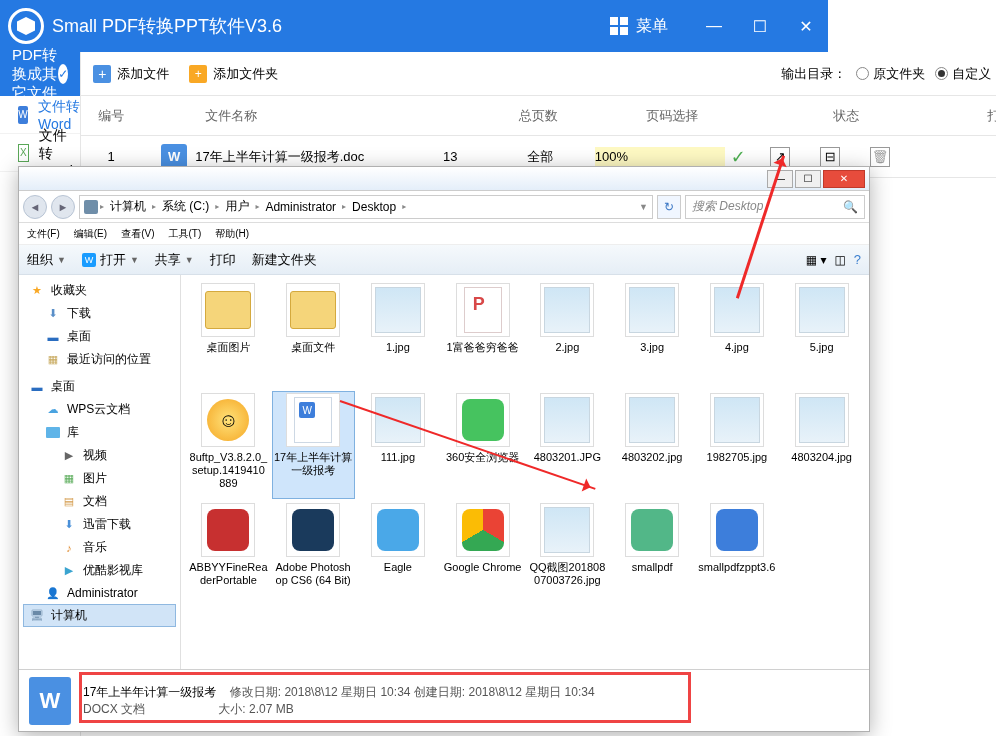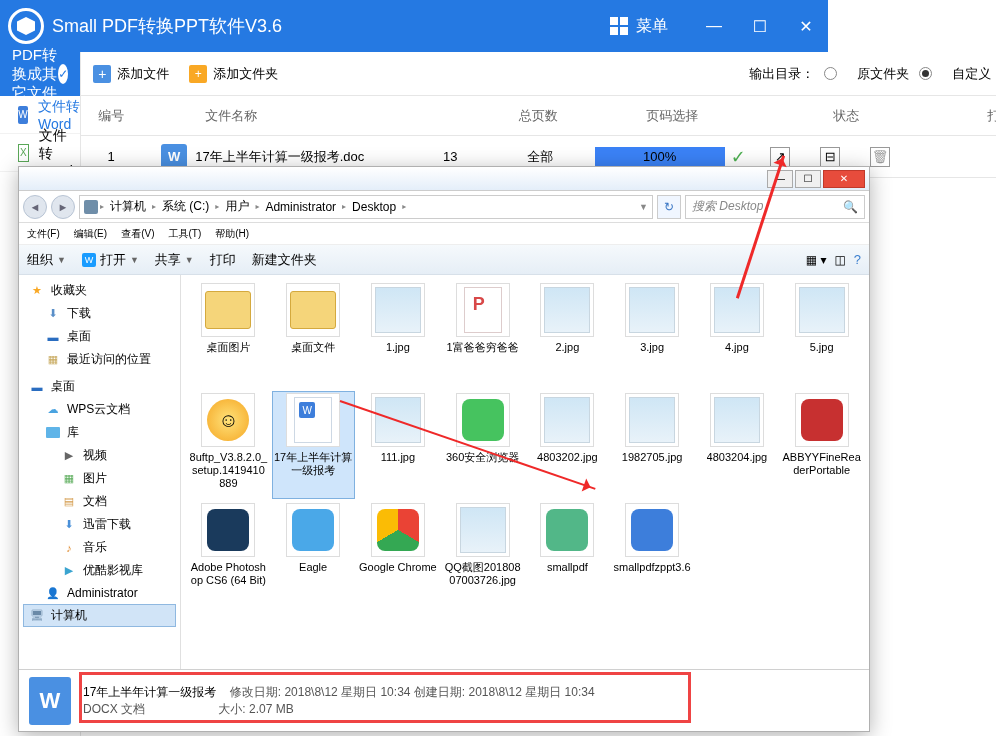"原文件夹" .radio-label { gap: 20px -> 4px }
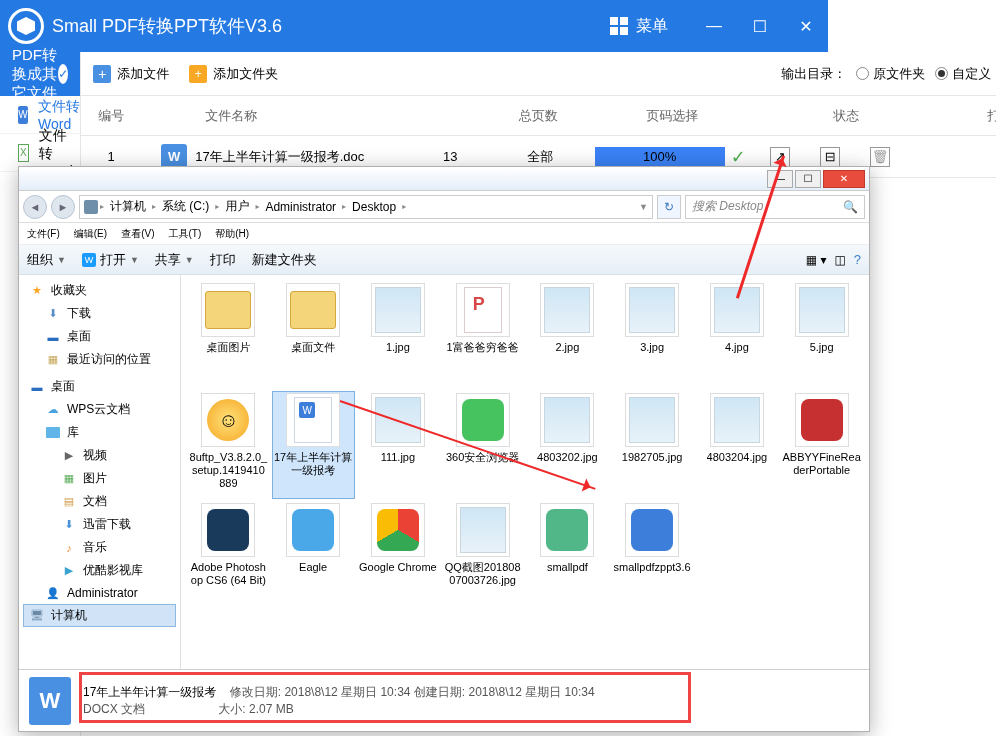"100%" .progress-bar { background: #3b82f6 -> #fef9c3; justify-content: center -> flex-start }
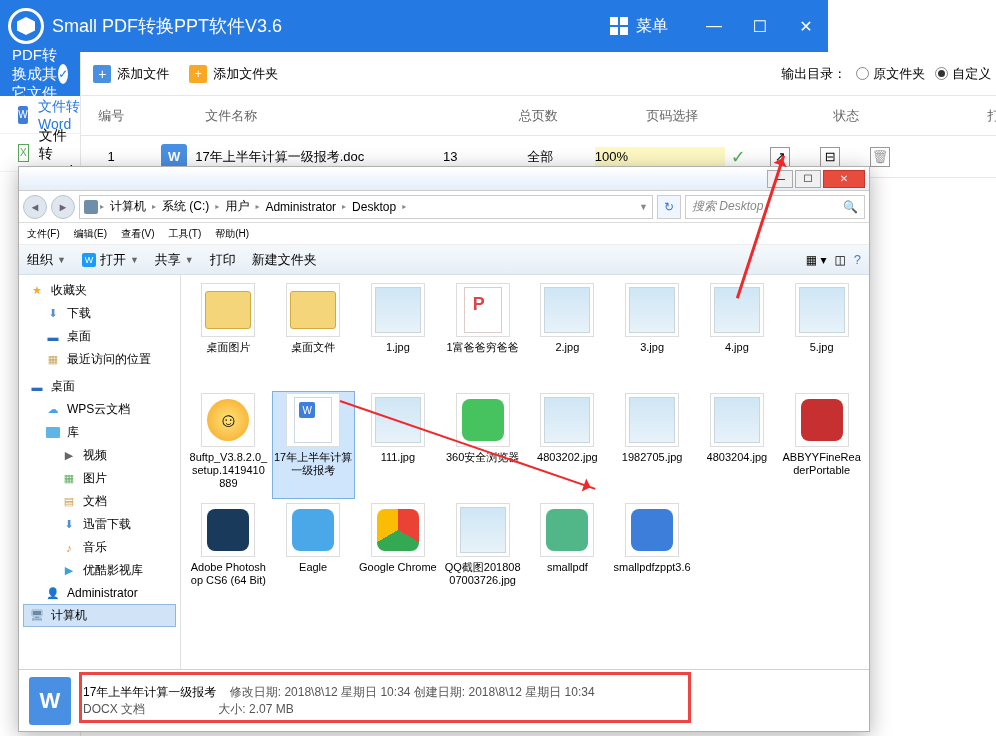"4803201.JPG" div.file-item { html: none -> <div> <div> <div></div> </div> <div>4803201.JPG</div> </div> }
